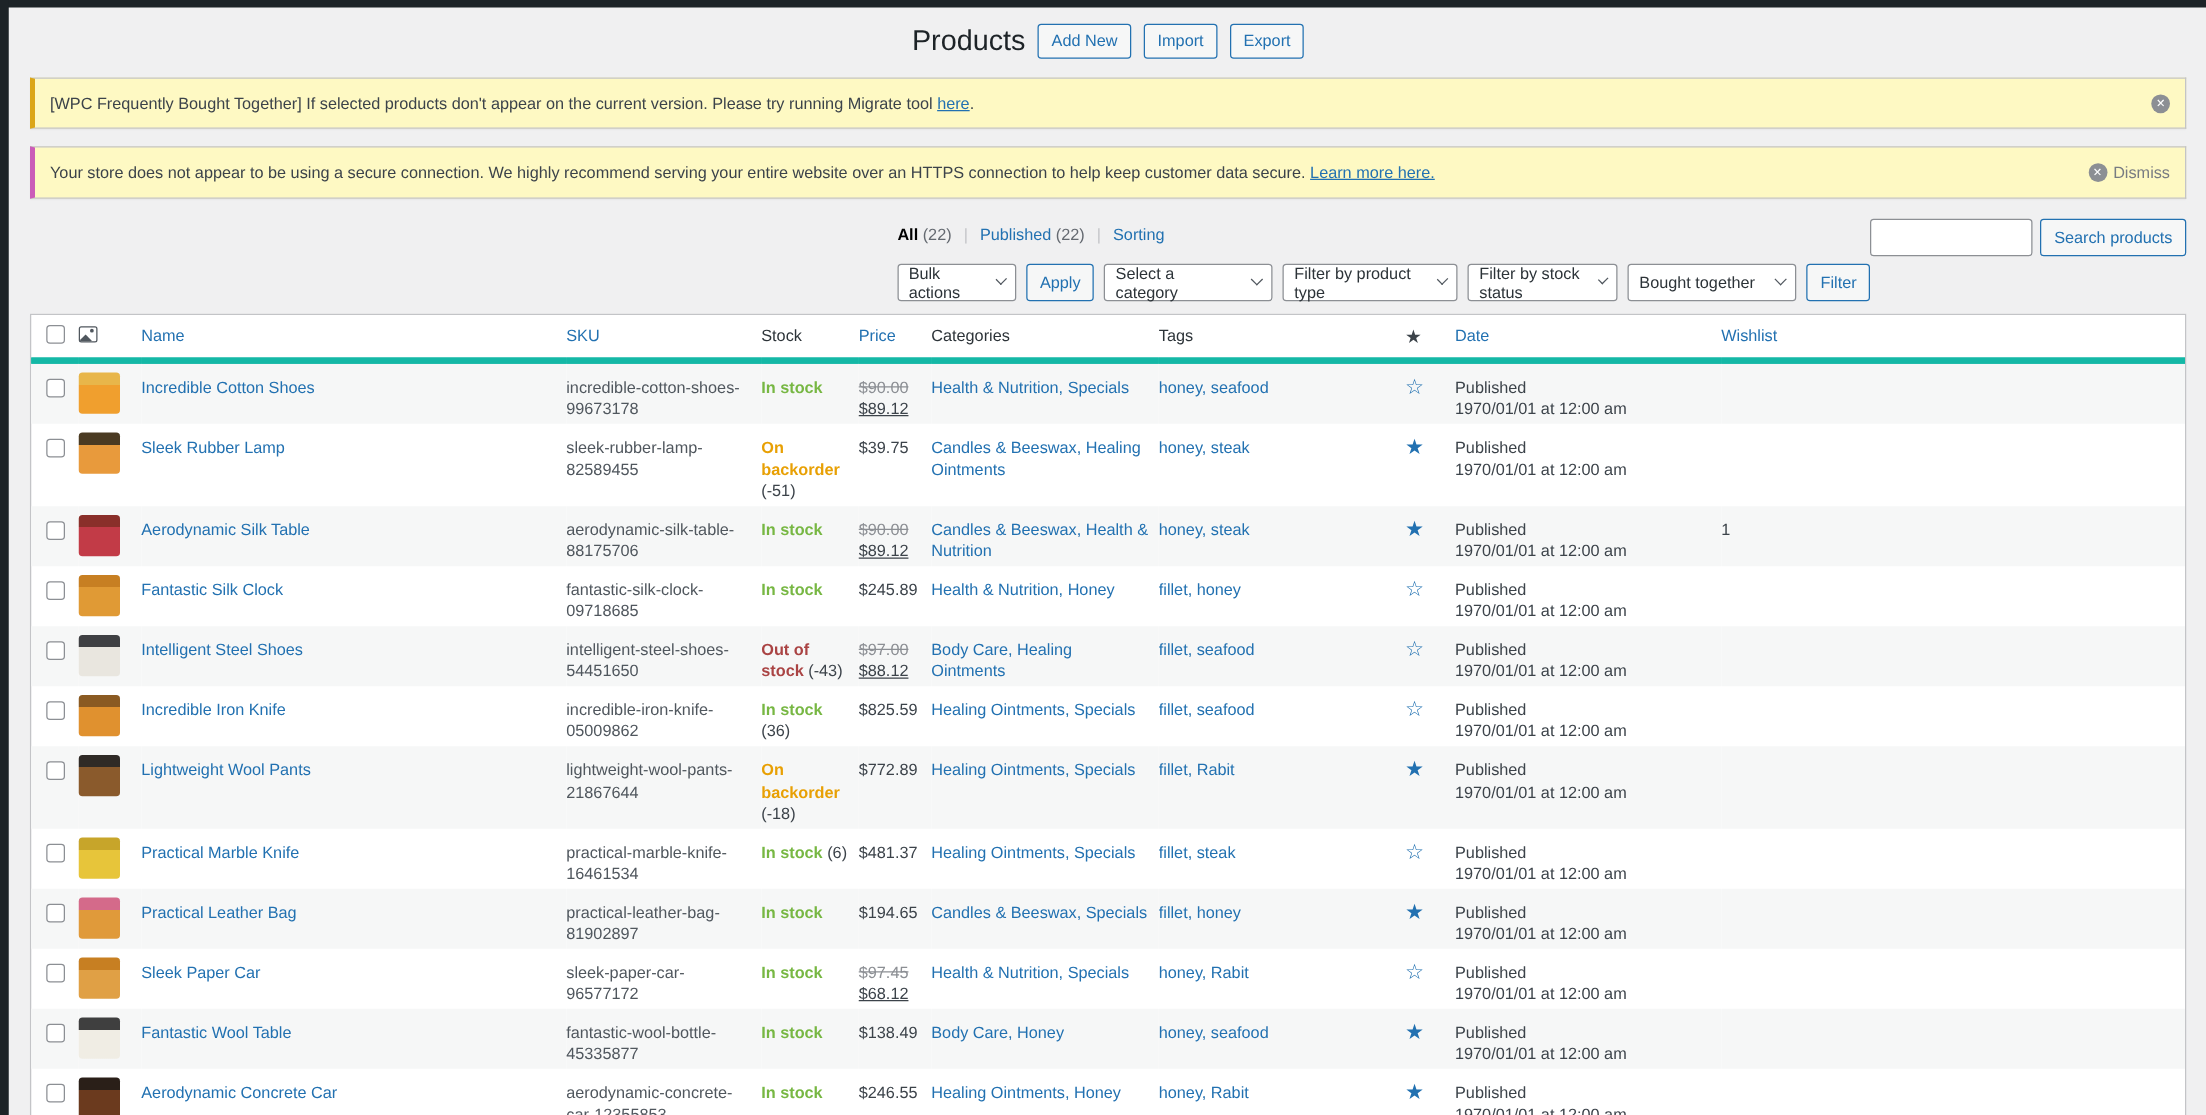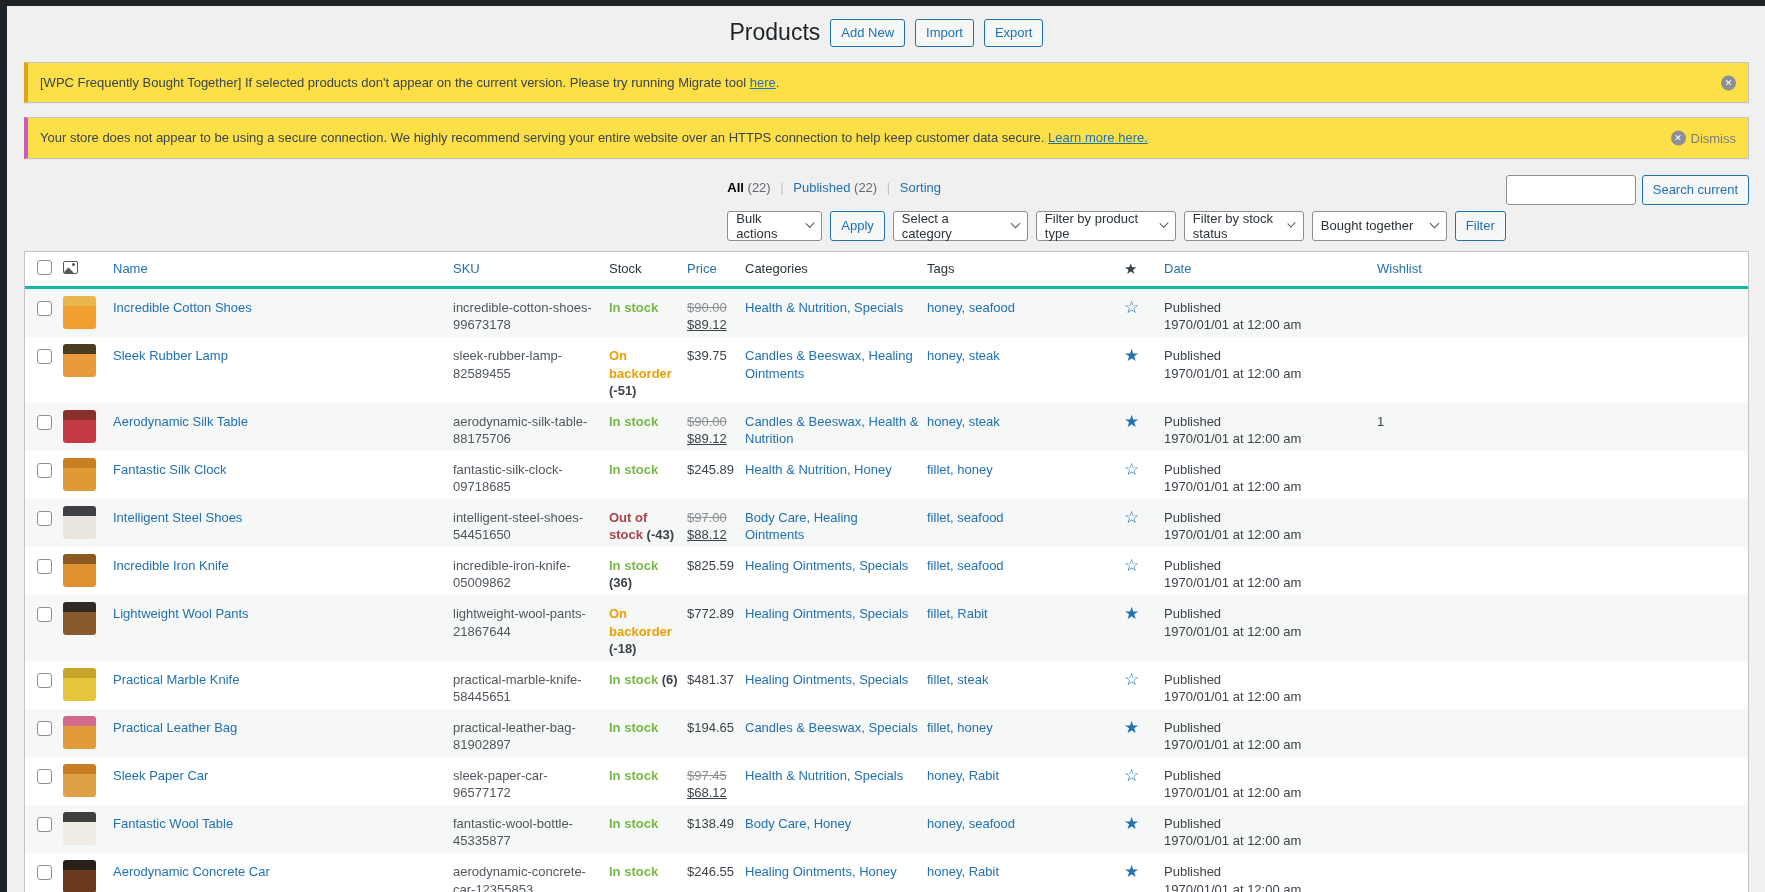"[WPC Frequently Bought Together] If" .notice { background: #fde047 -> #fef9c3 }
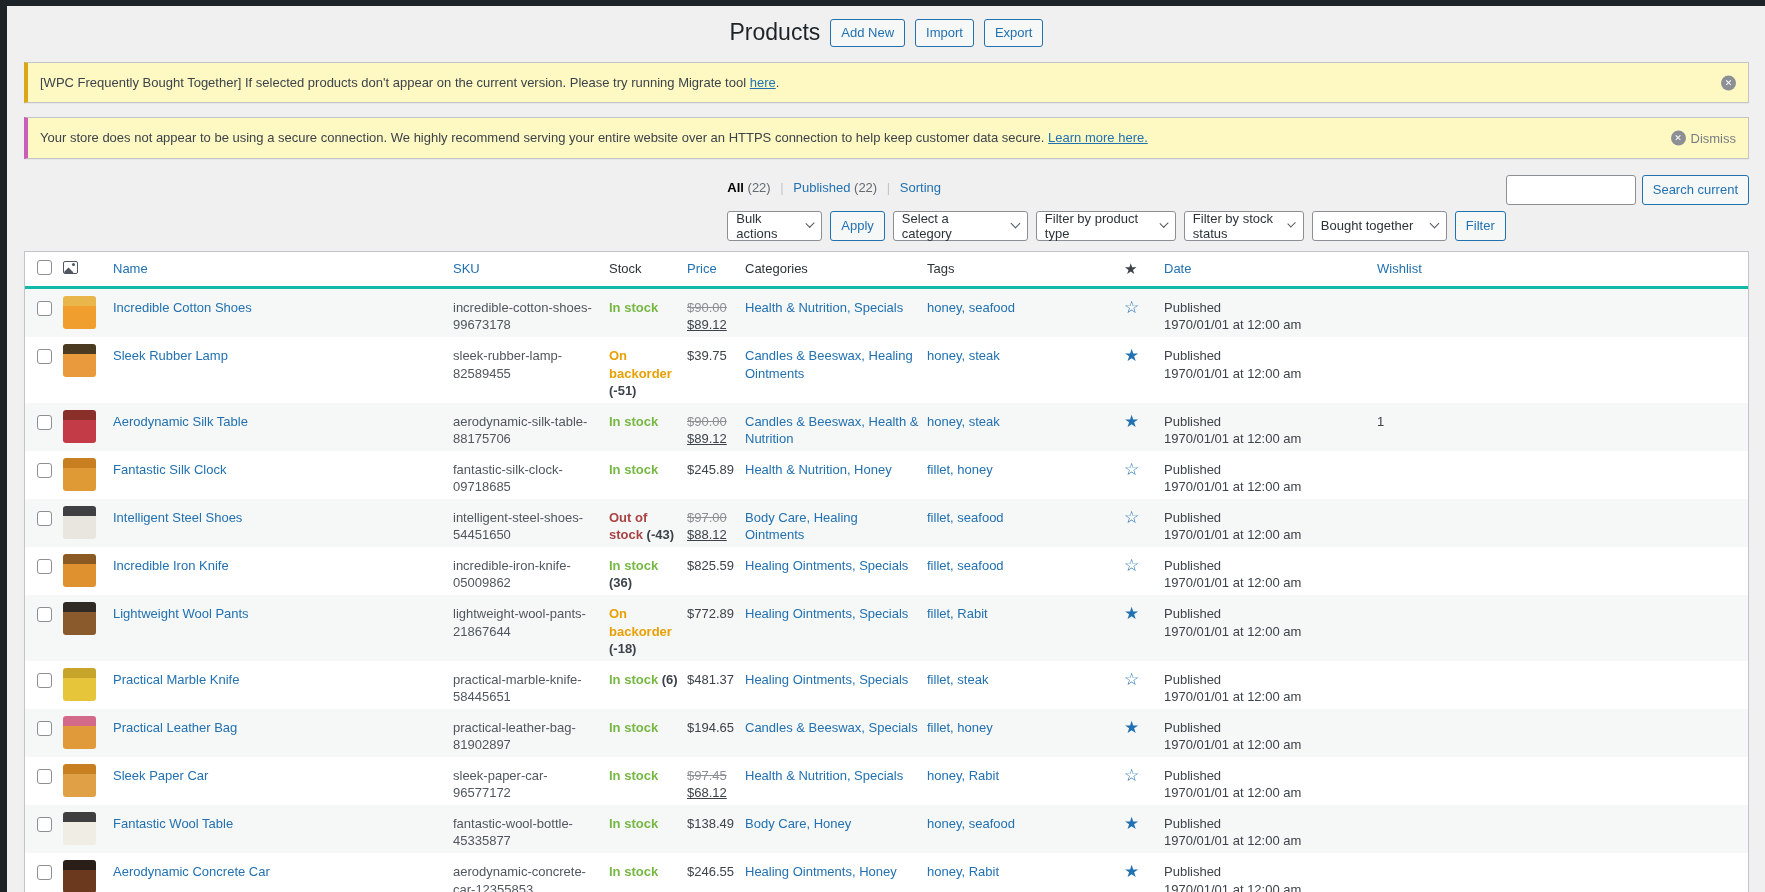"Search current" button.btn-secondary { text: current -> products }
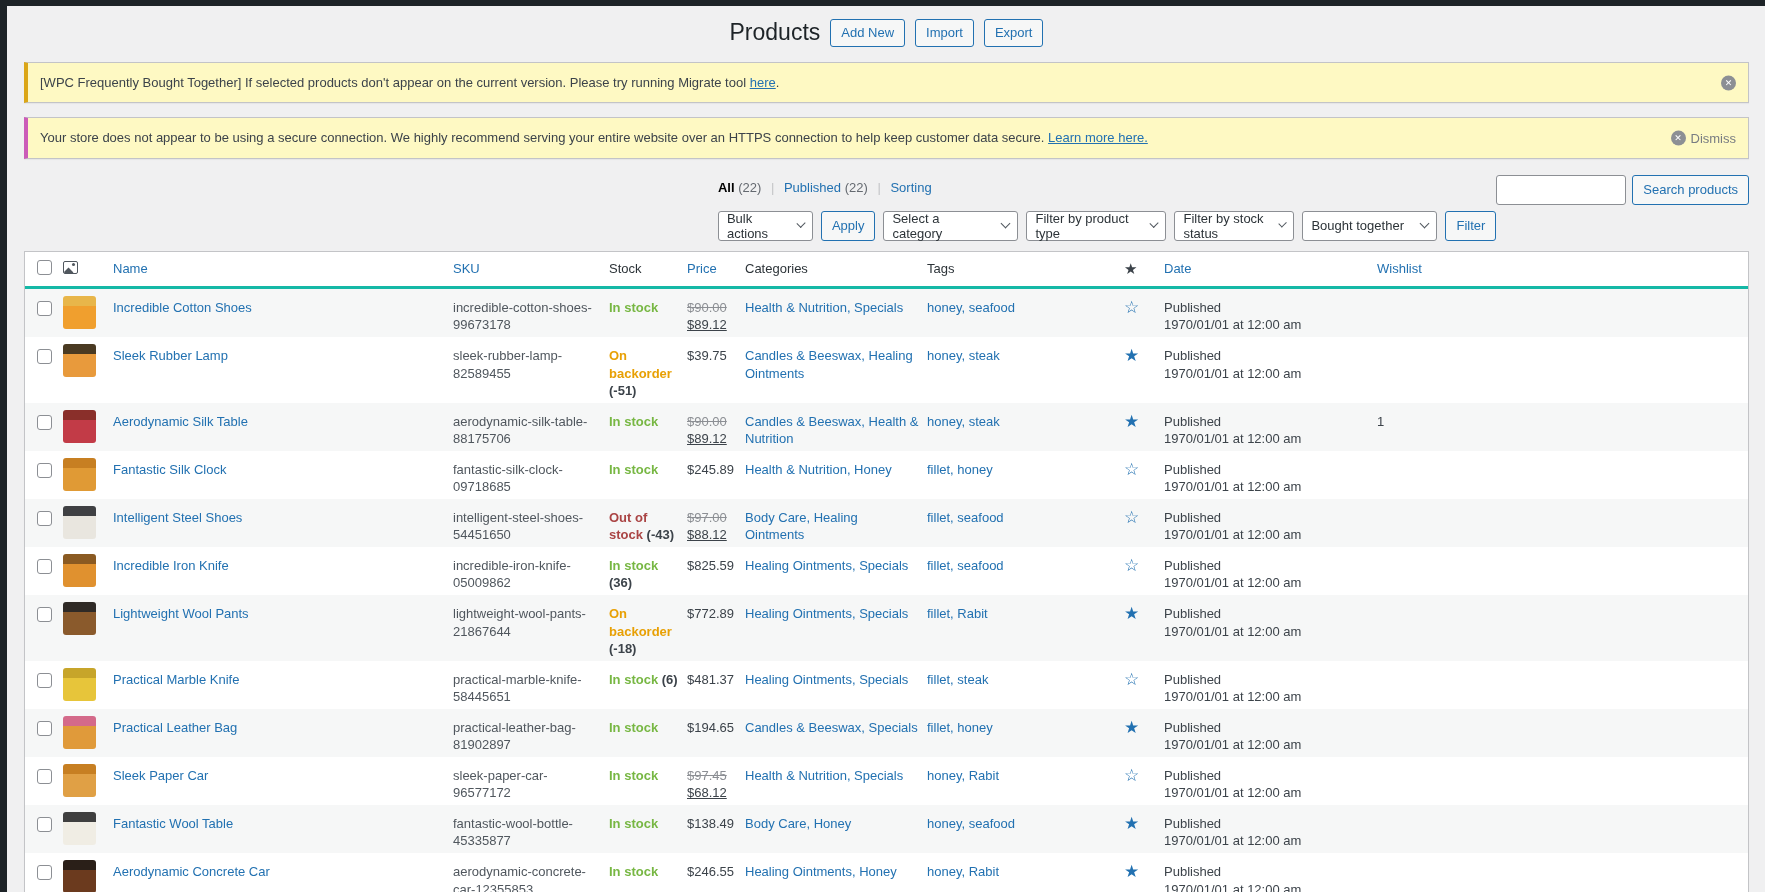"Name" thead th { border-bottom: 3px solid #14b8a6 -> 5px solid #14b8a6 }
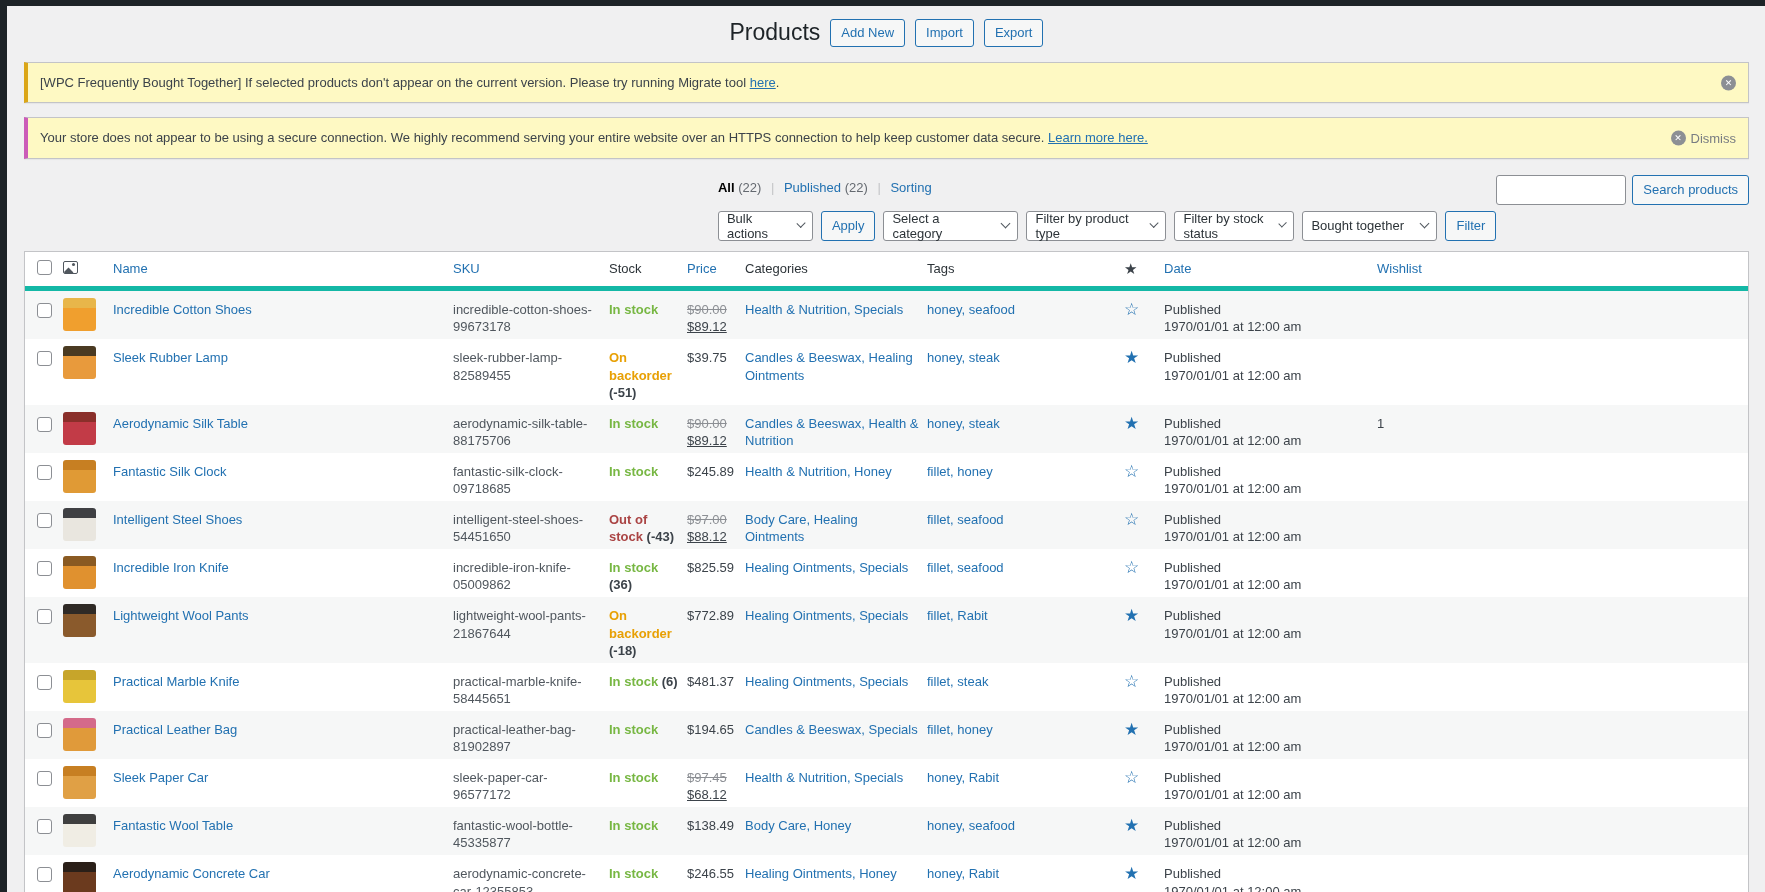"(-51)" .stock-detail { font-weight: 700 -> 400 }
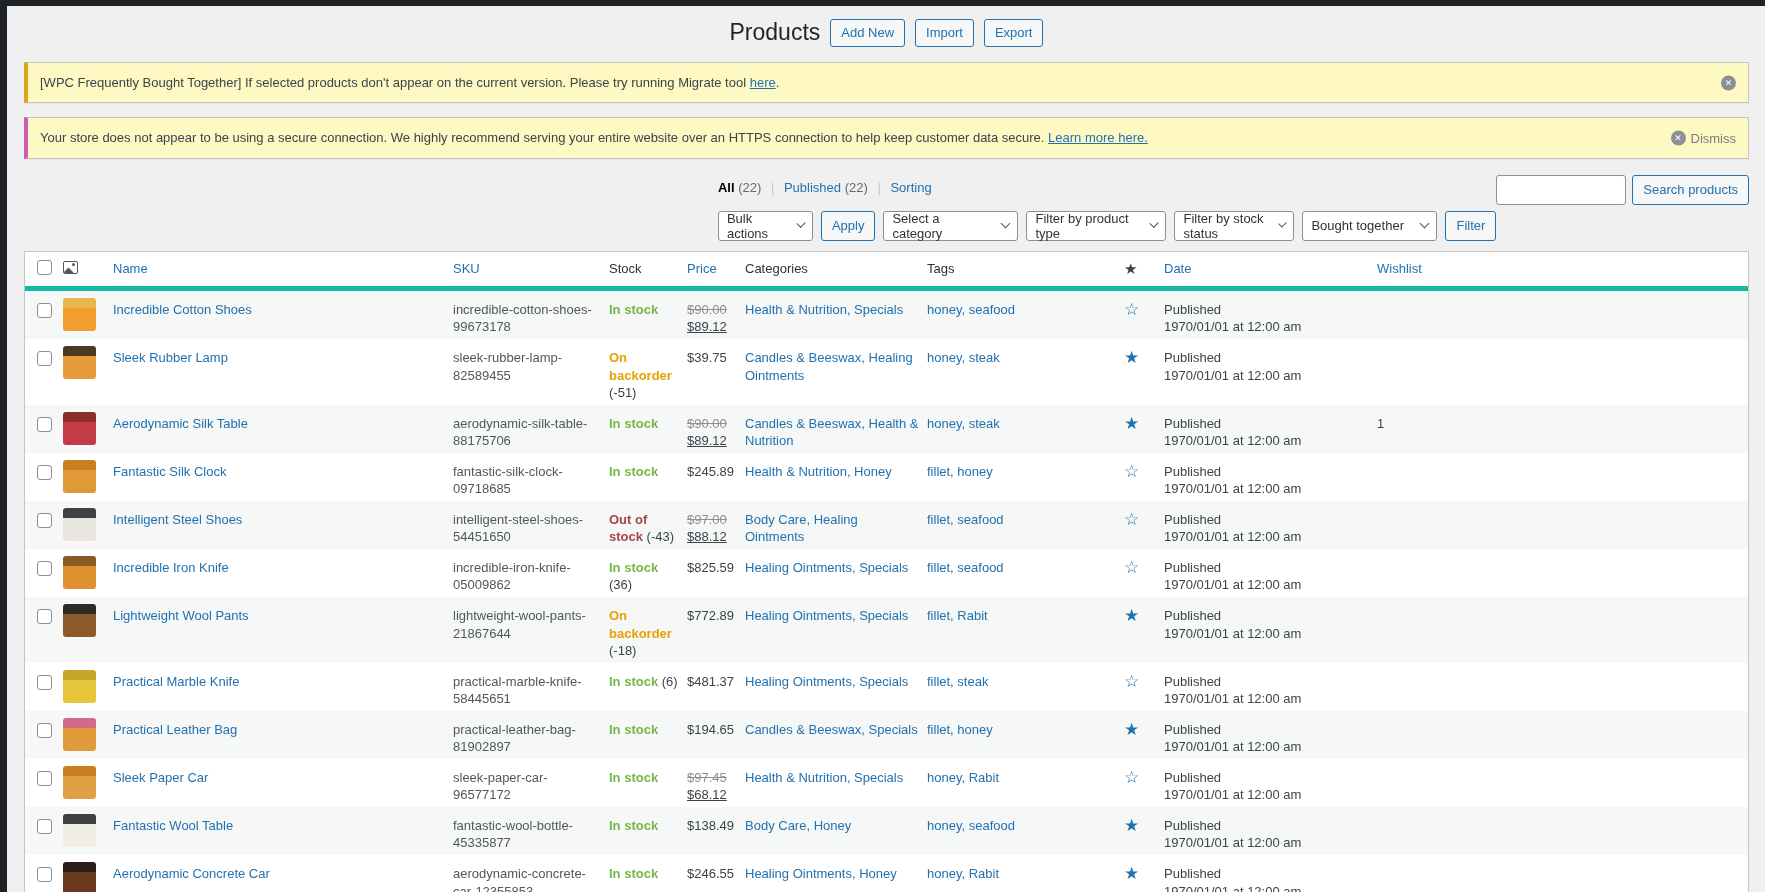"practical-marble-knife-58445651" span.sku-text { text: practical-marble-knife-58445651 -> practical-marble-knife-16461534 }
